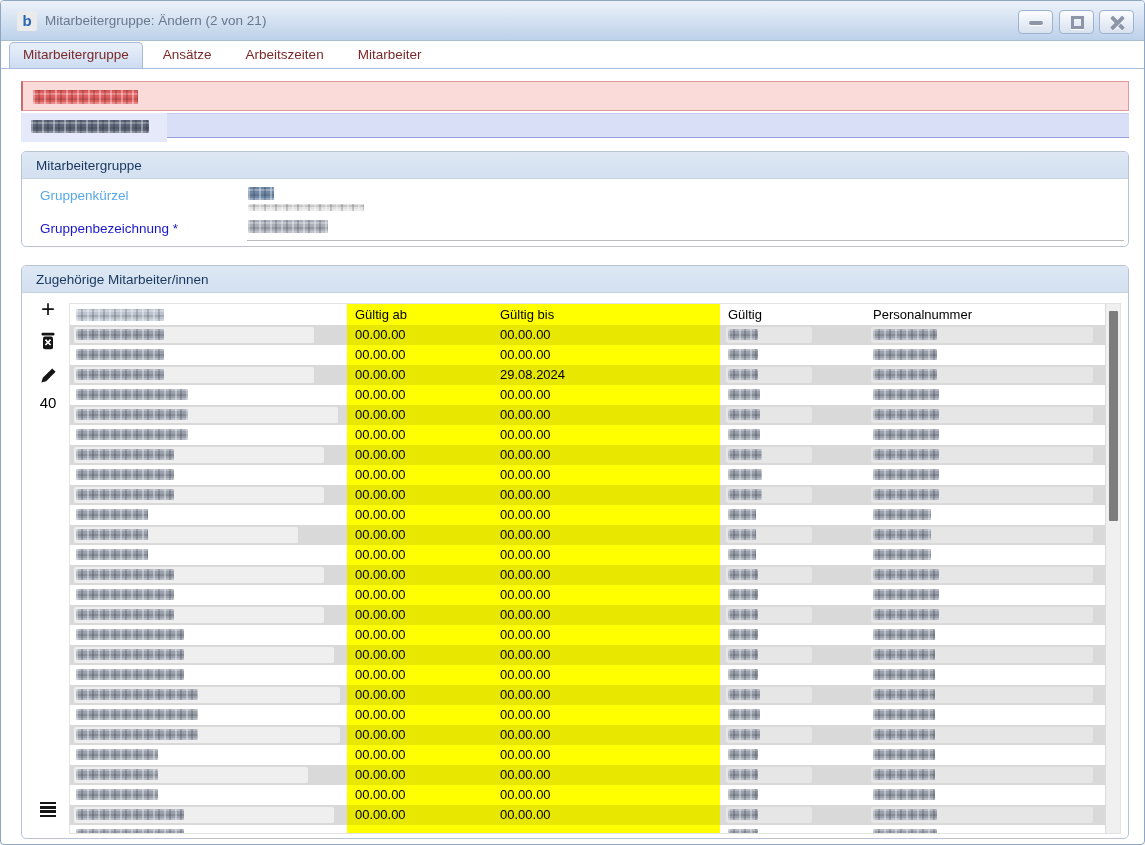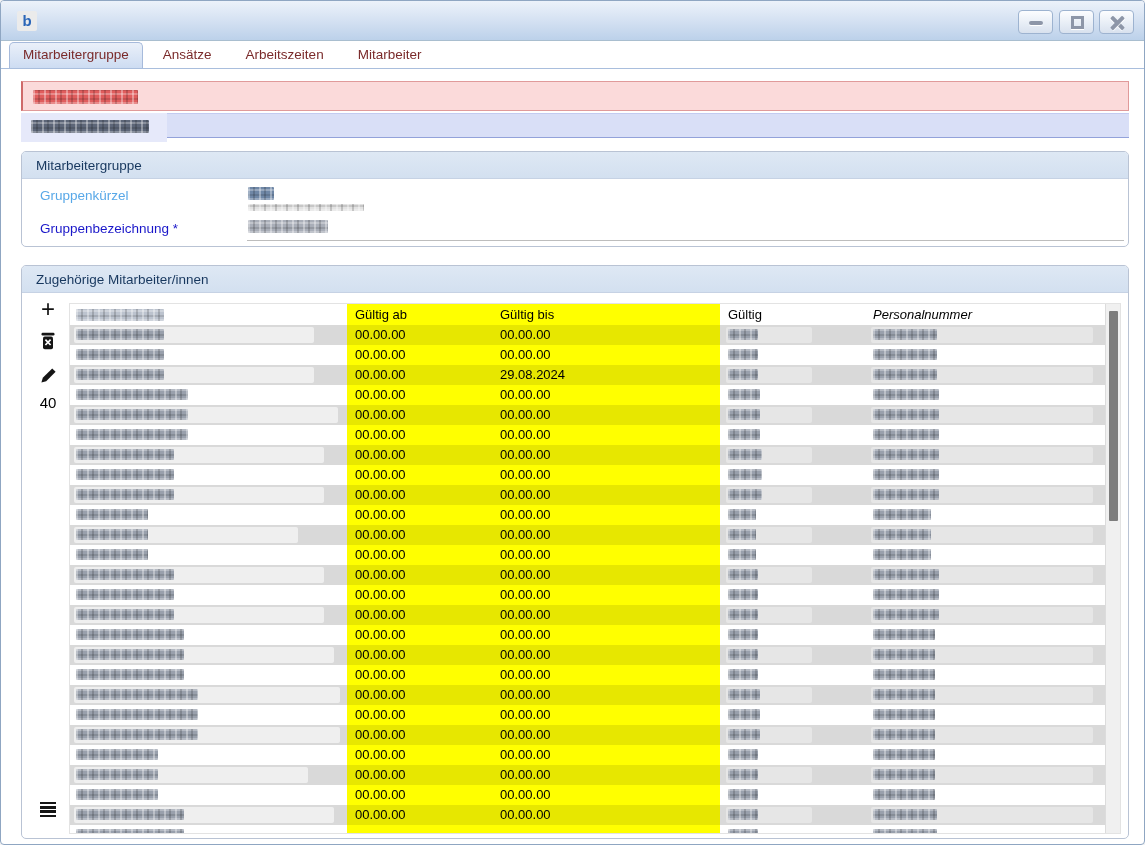"Mitarbeitergruppe: Ändern (2 von 21)" div.wtitle { html: none -> <div>Mitarbeitergruppe: Ändern (2 von 21)</div> }
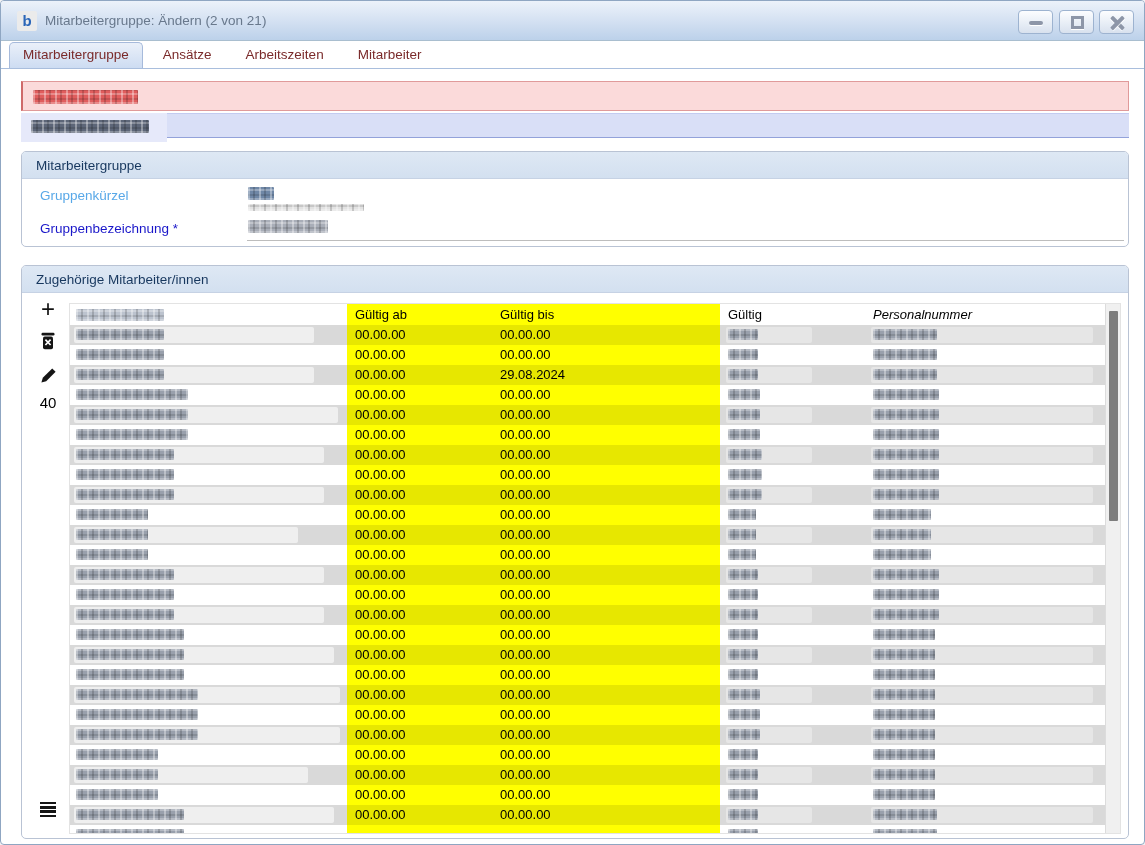"Personalnummer" div.hcell { font-style: italic -> none }
